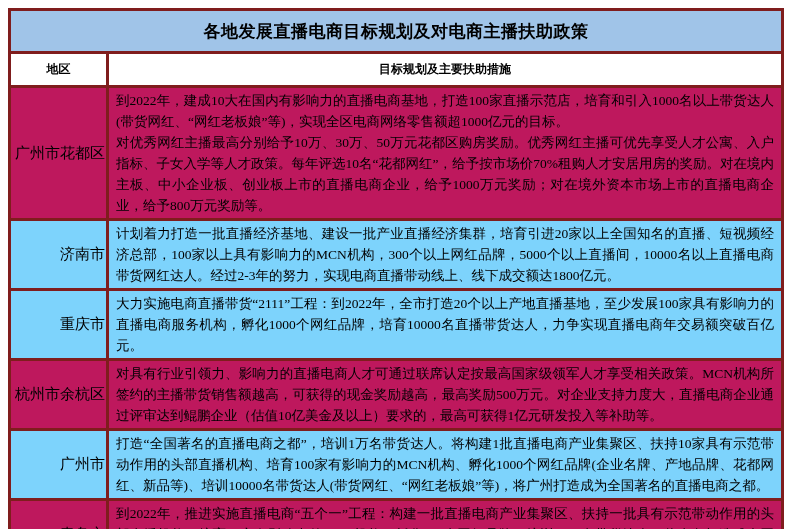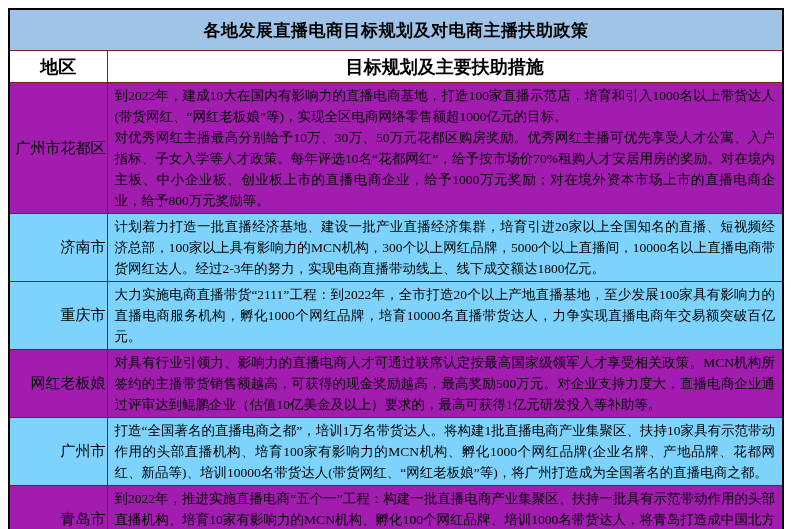"各地发展直播电商目标规划及对电商主播扶助政策" td, th { border: 1px solid #7f1d1d -> 3px solid #7f1d1d }
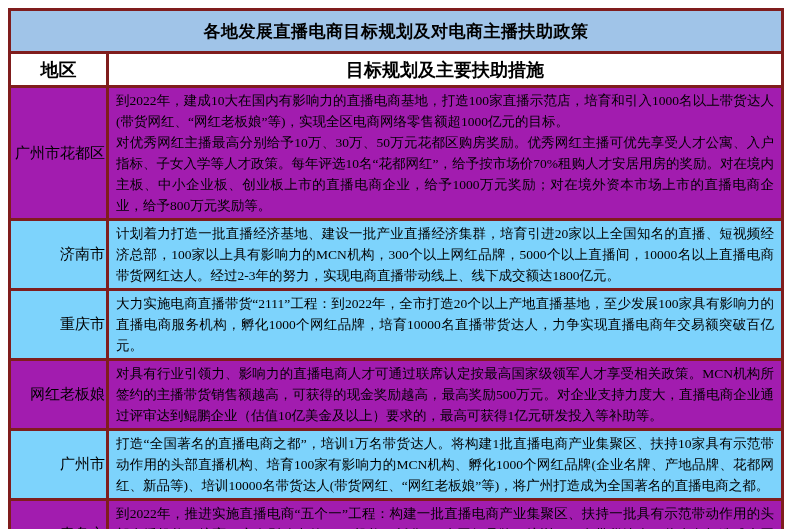"地区" .head-cell { font-size: 18px -> 12px }
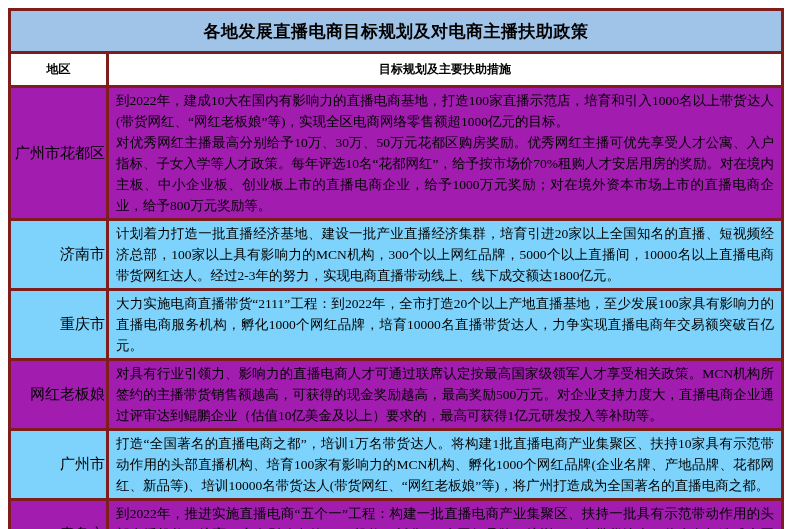"到2022年，建成10大在国内有影响力的直播电商基地，打造100家直播示范店，培" tbody tr.zebra-blue td { background: #a21caf -> #be185d }
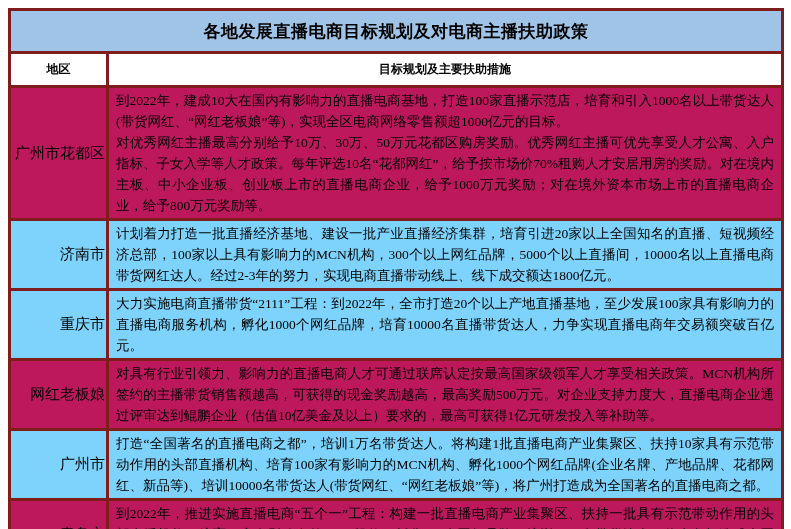"网红老板娘" td.region-cell { text: 网红老板娘 -> 杭州市余杭区 }
